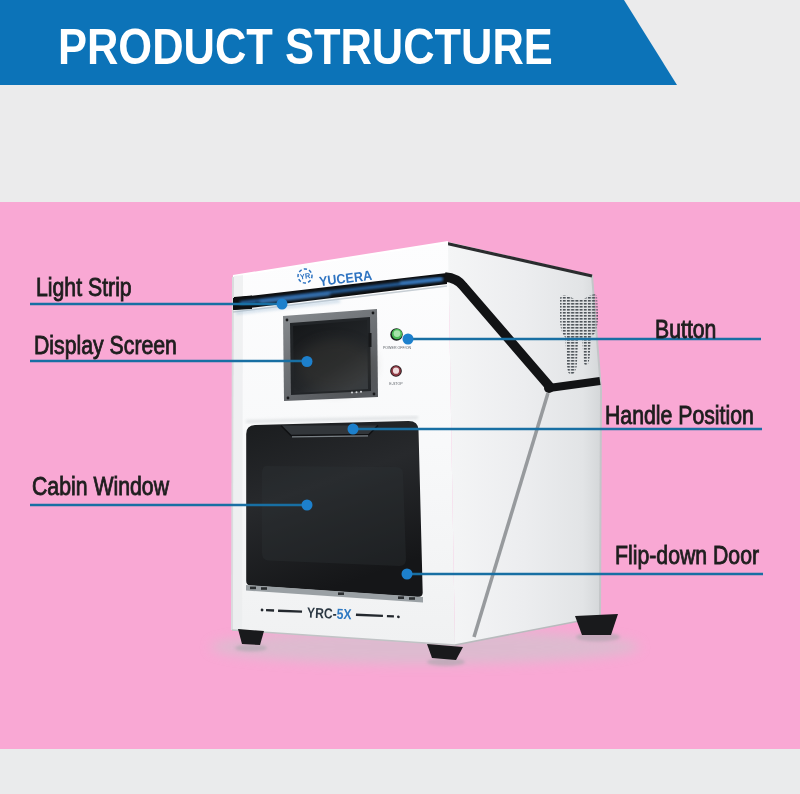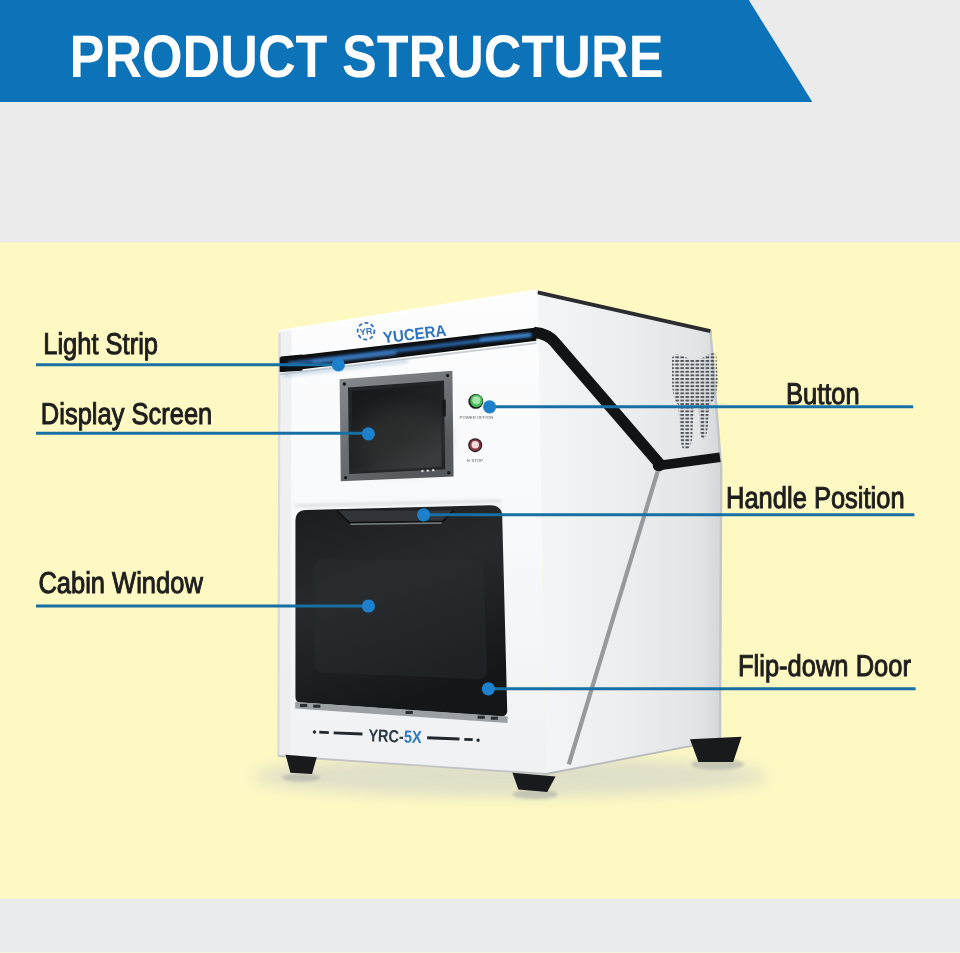"PRODUCT STRUCTURE" #page { background: #fef9c3 -> #f9a8d4 }
